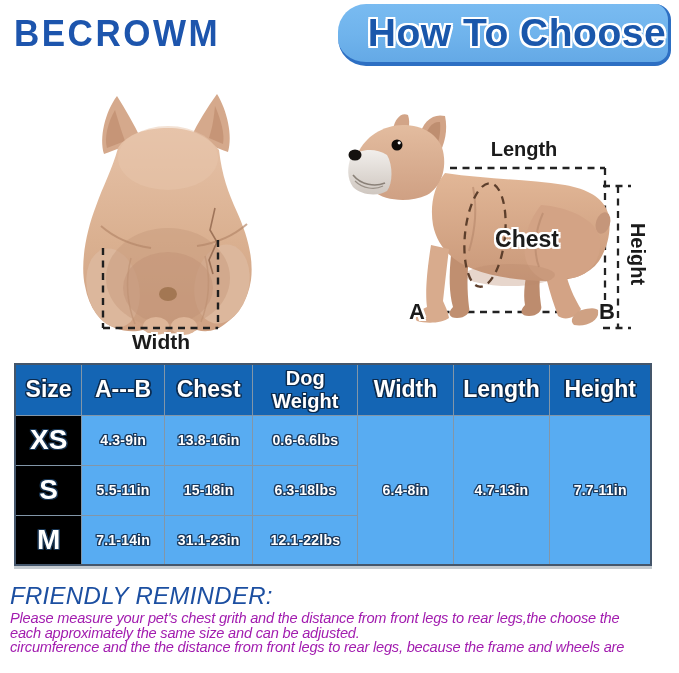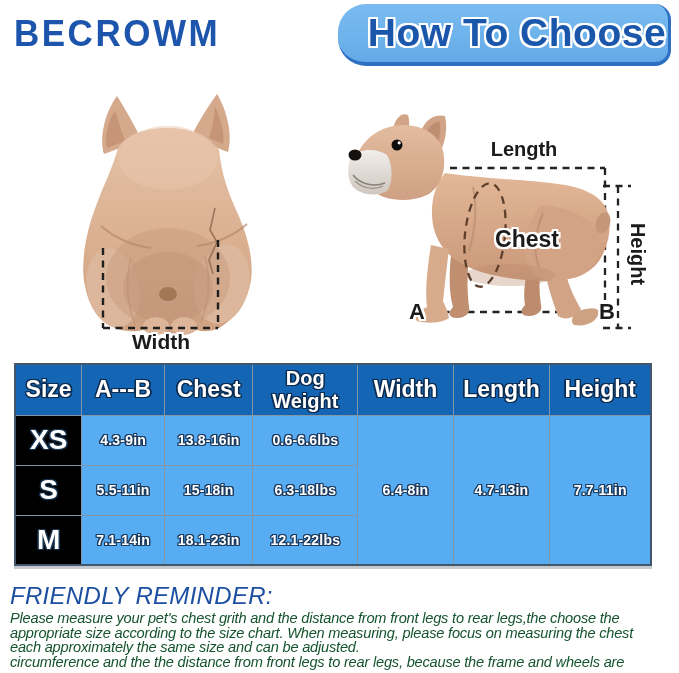"18.1-23in" td { text: 18.1-23in -> 31.1-23in }
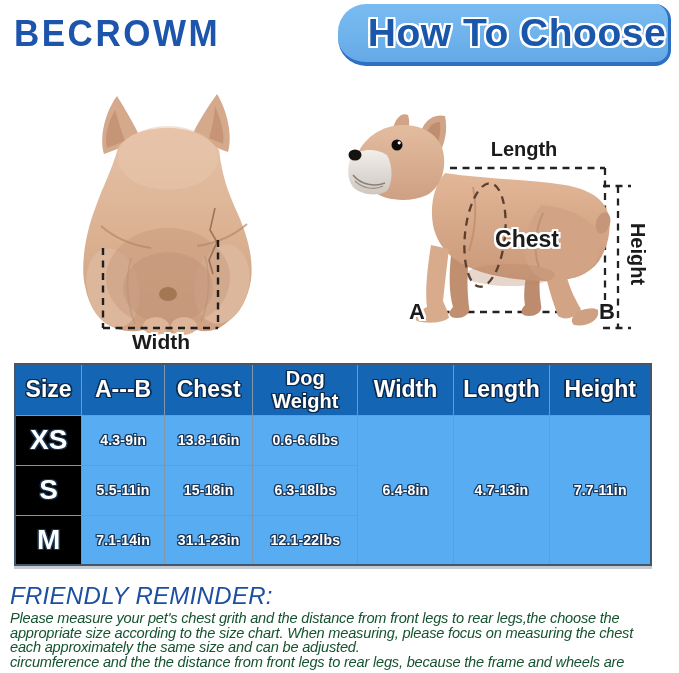"Please measure your pet's chest" .rem-body { color: #14532d -> #a21caf }
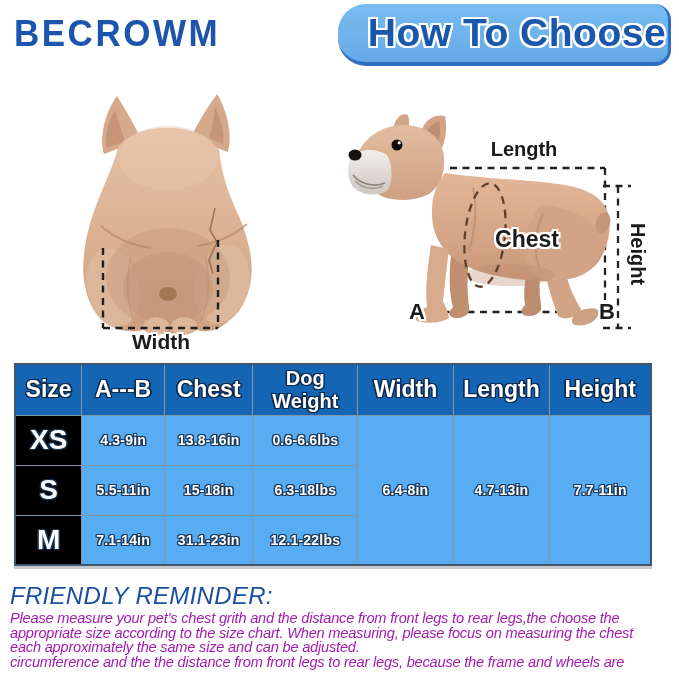"appropriate size according to the" div { html: <div>appropriate size according to the size chart. When measuring, please focus on measuring the chest</div> -> none }
